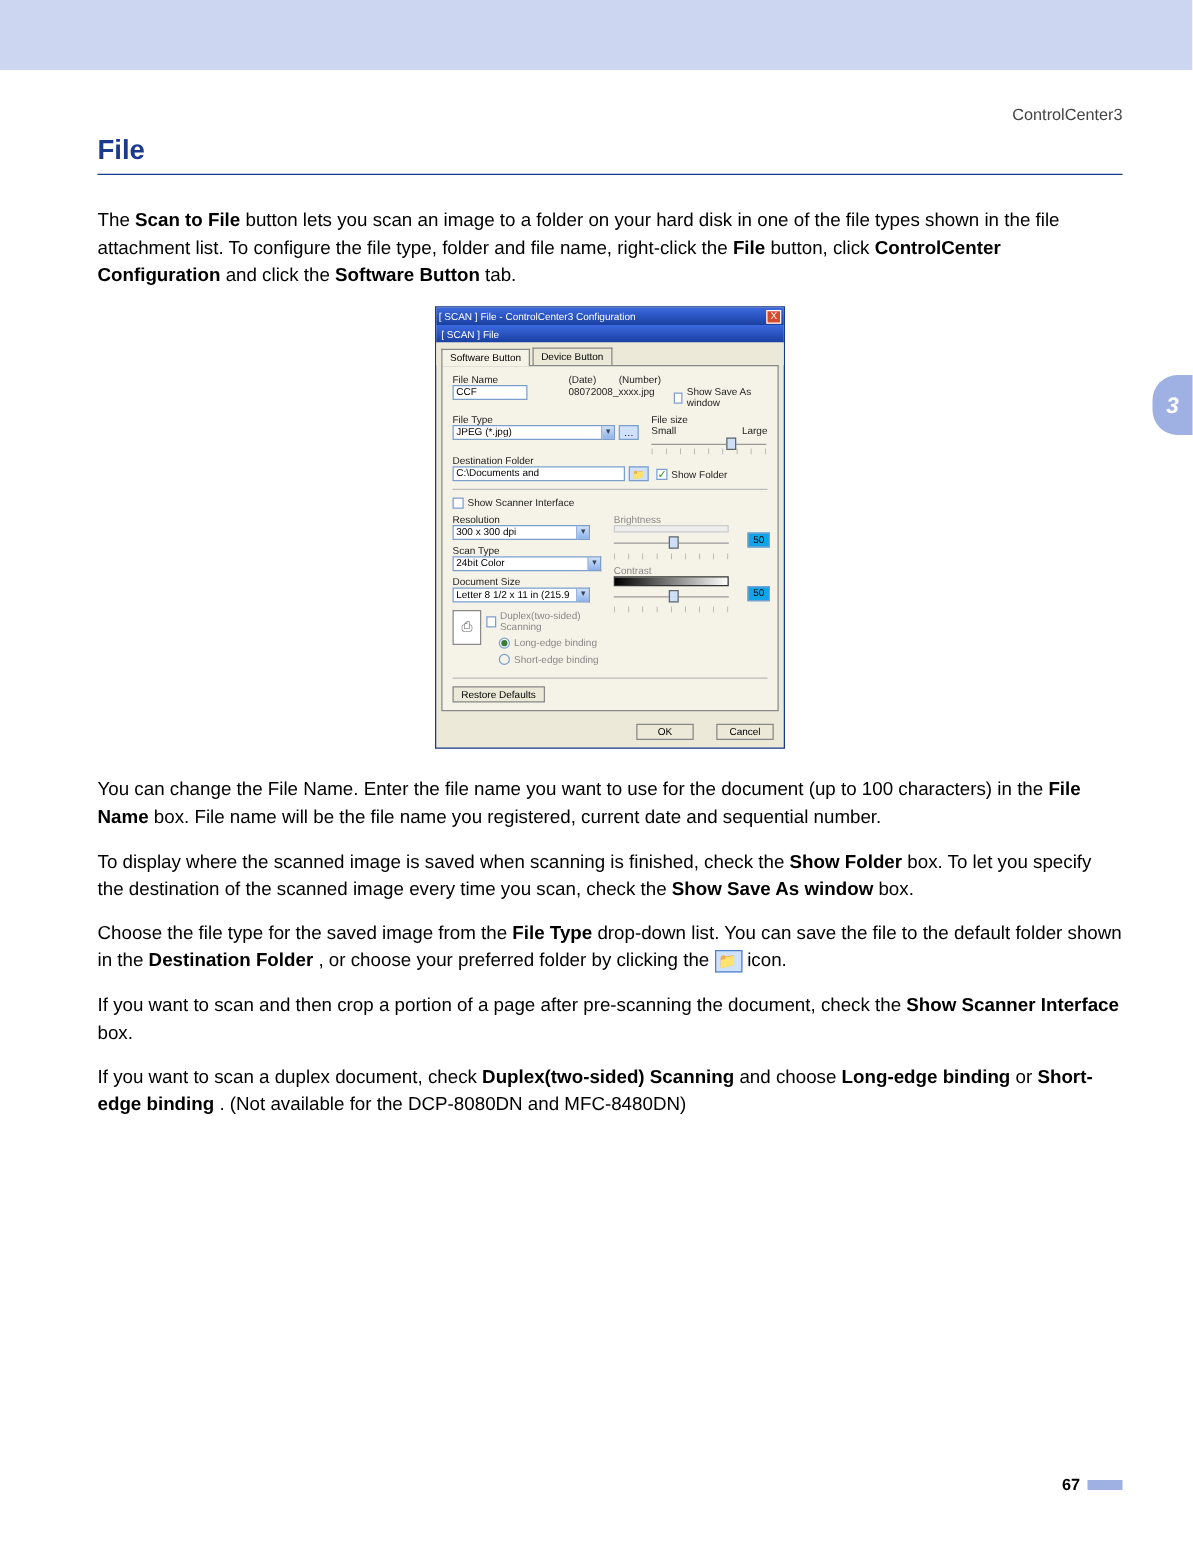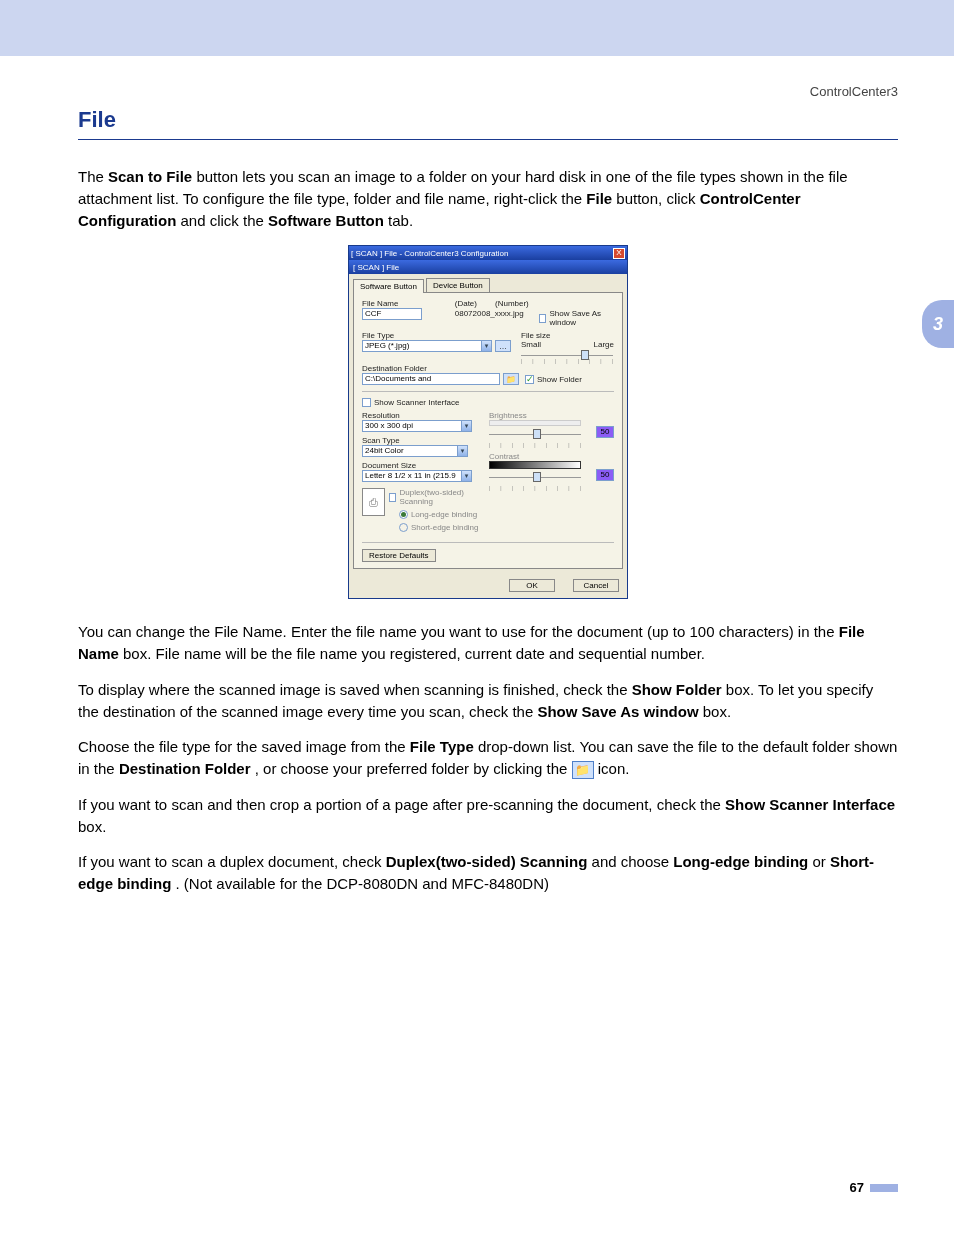"50" .slider-val { background: #8b5cf6 -> #0ea5e9 }
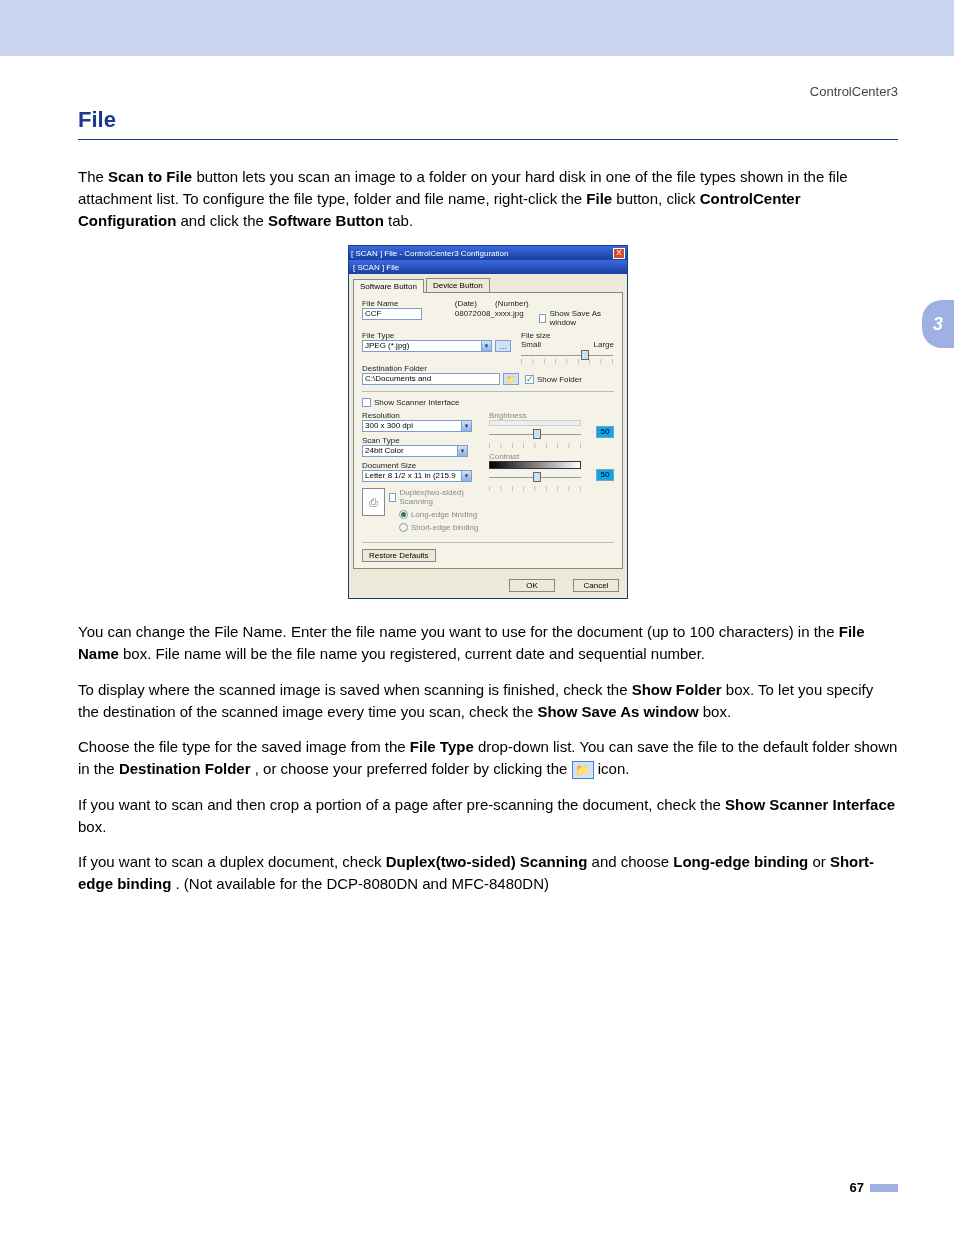"24bit Color" div.sel { width: 96px -> 109px }
